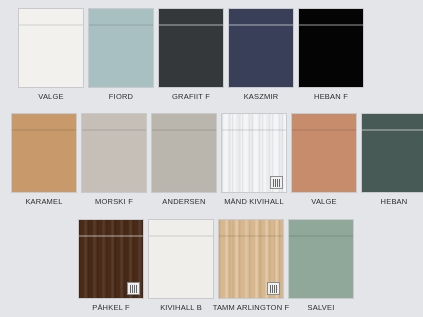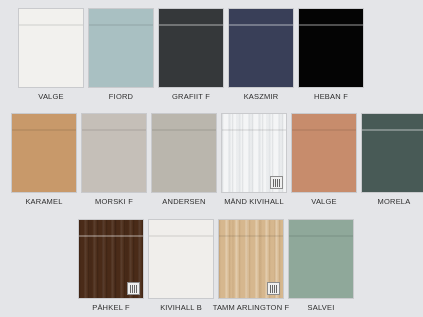"MORELA" div.swatch-label { text: MORELA -> HEBAN }
